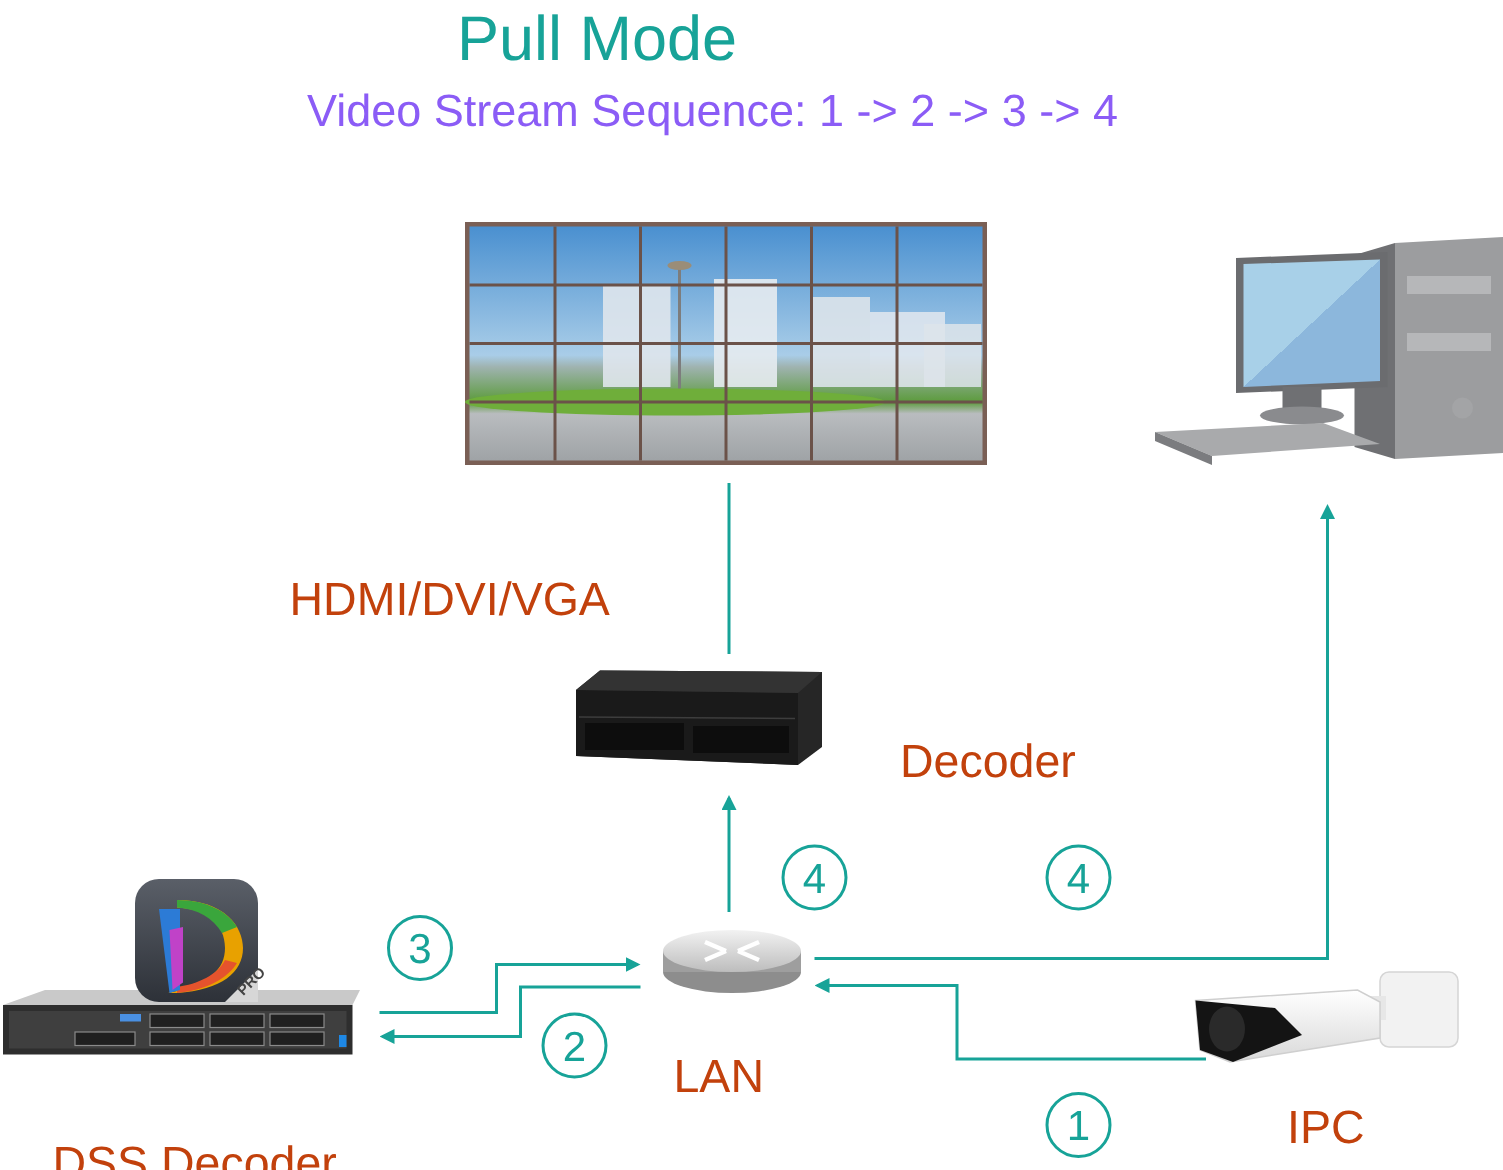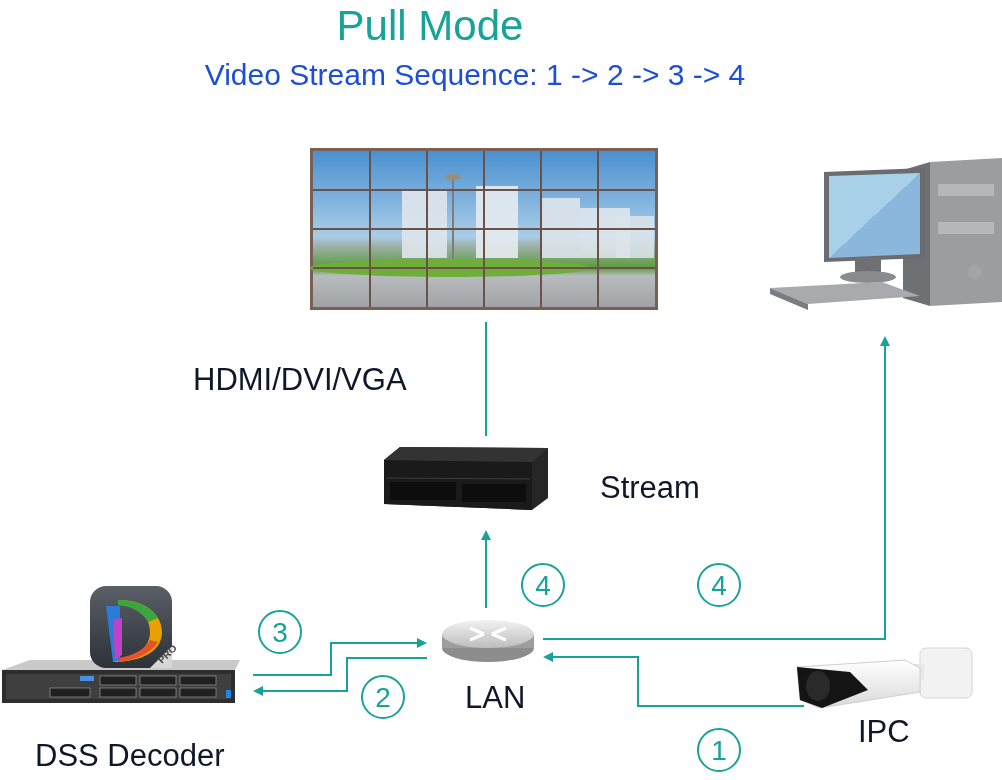"Pull Mode" .title { margin-left: 32px -> none }
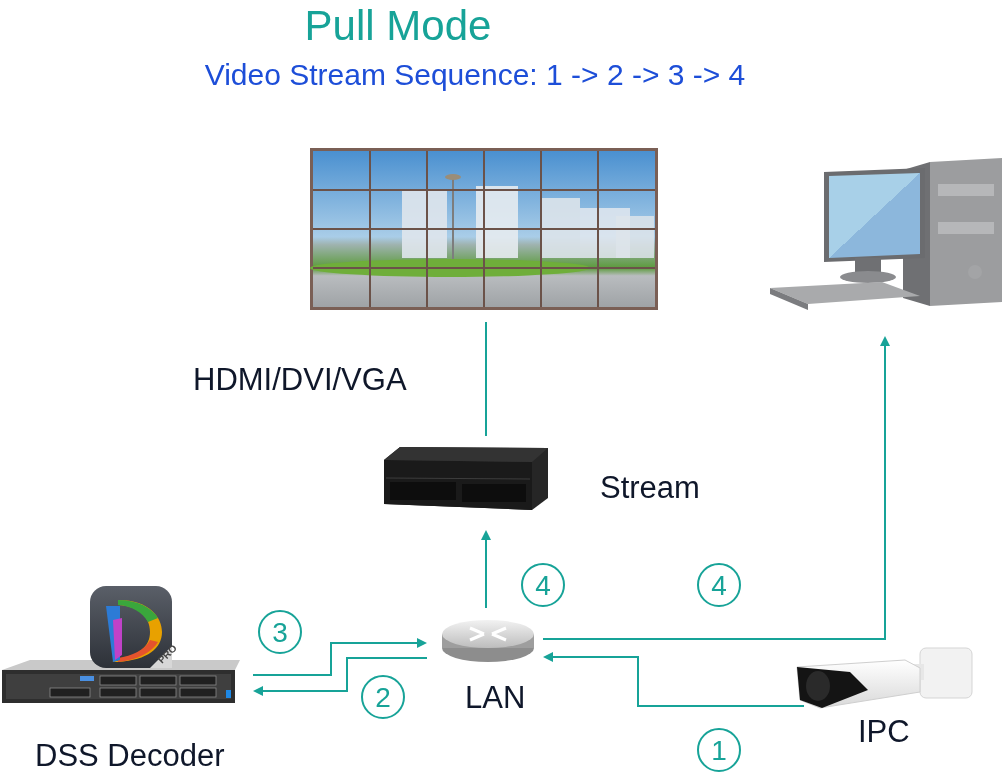"Video Stream Sequence: 1 ->" .subtitle { color: #1d4ed8 -> #8b5cf6 }
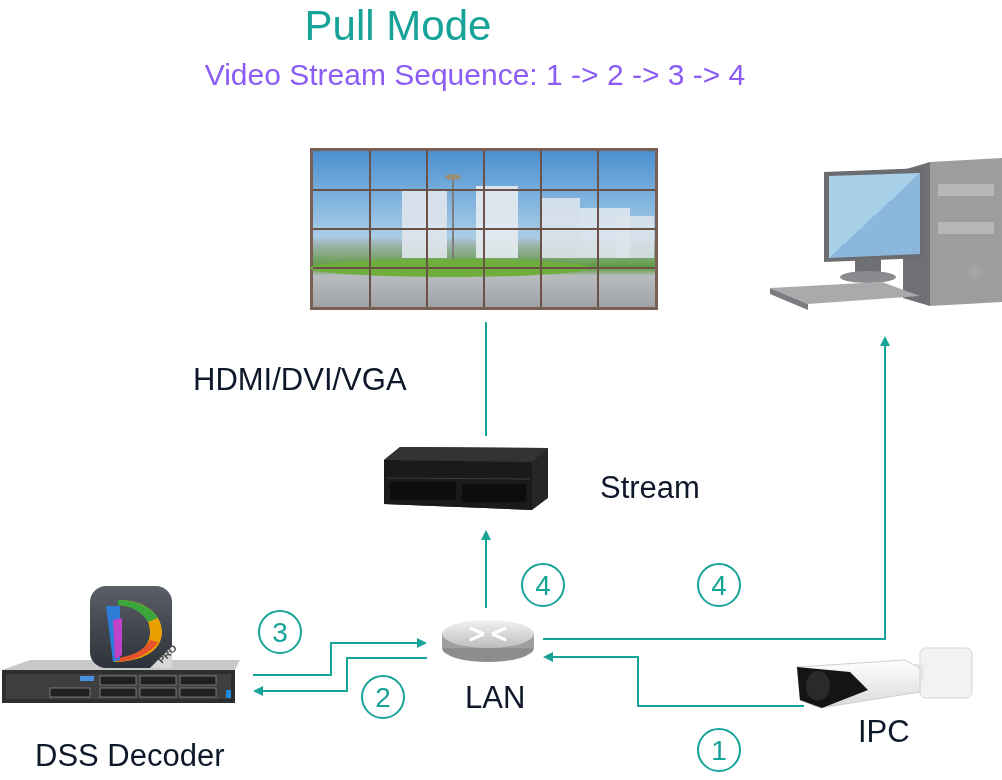"HDMI/DVI/VGA" .label { color: #0f172a -> #c2410c; margin-top: none -> 20px }
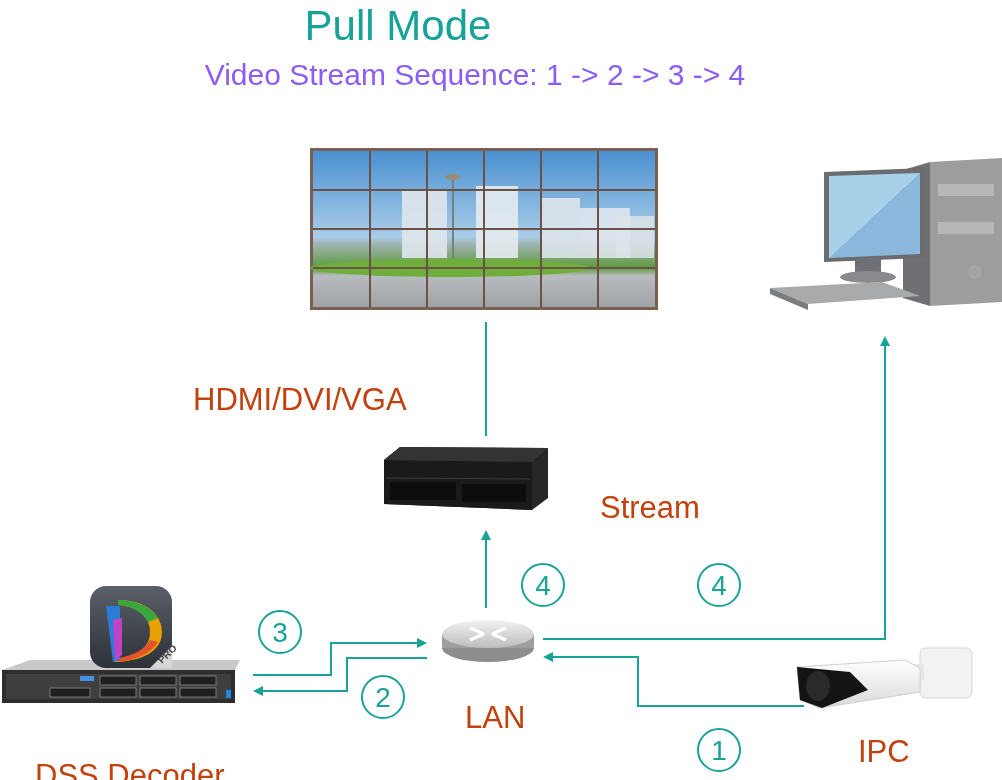"Stream" div.abs { text: Stream -> Decoder }
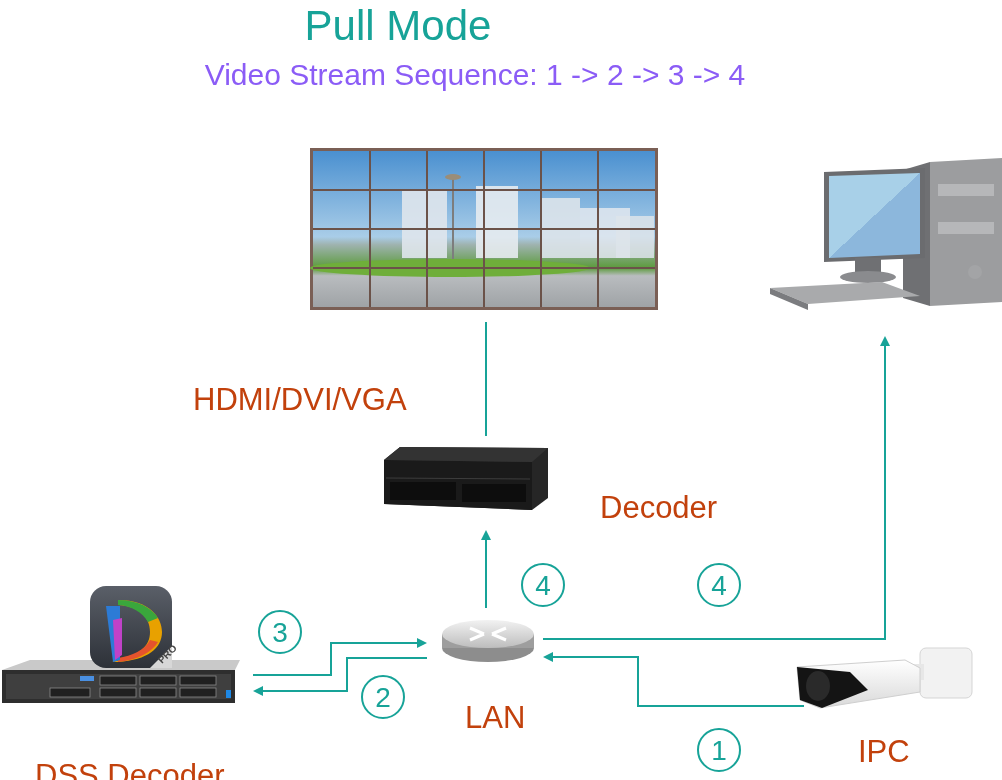"LAN" div.abs { left: 465px -> 449px }
